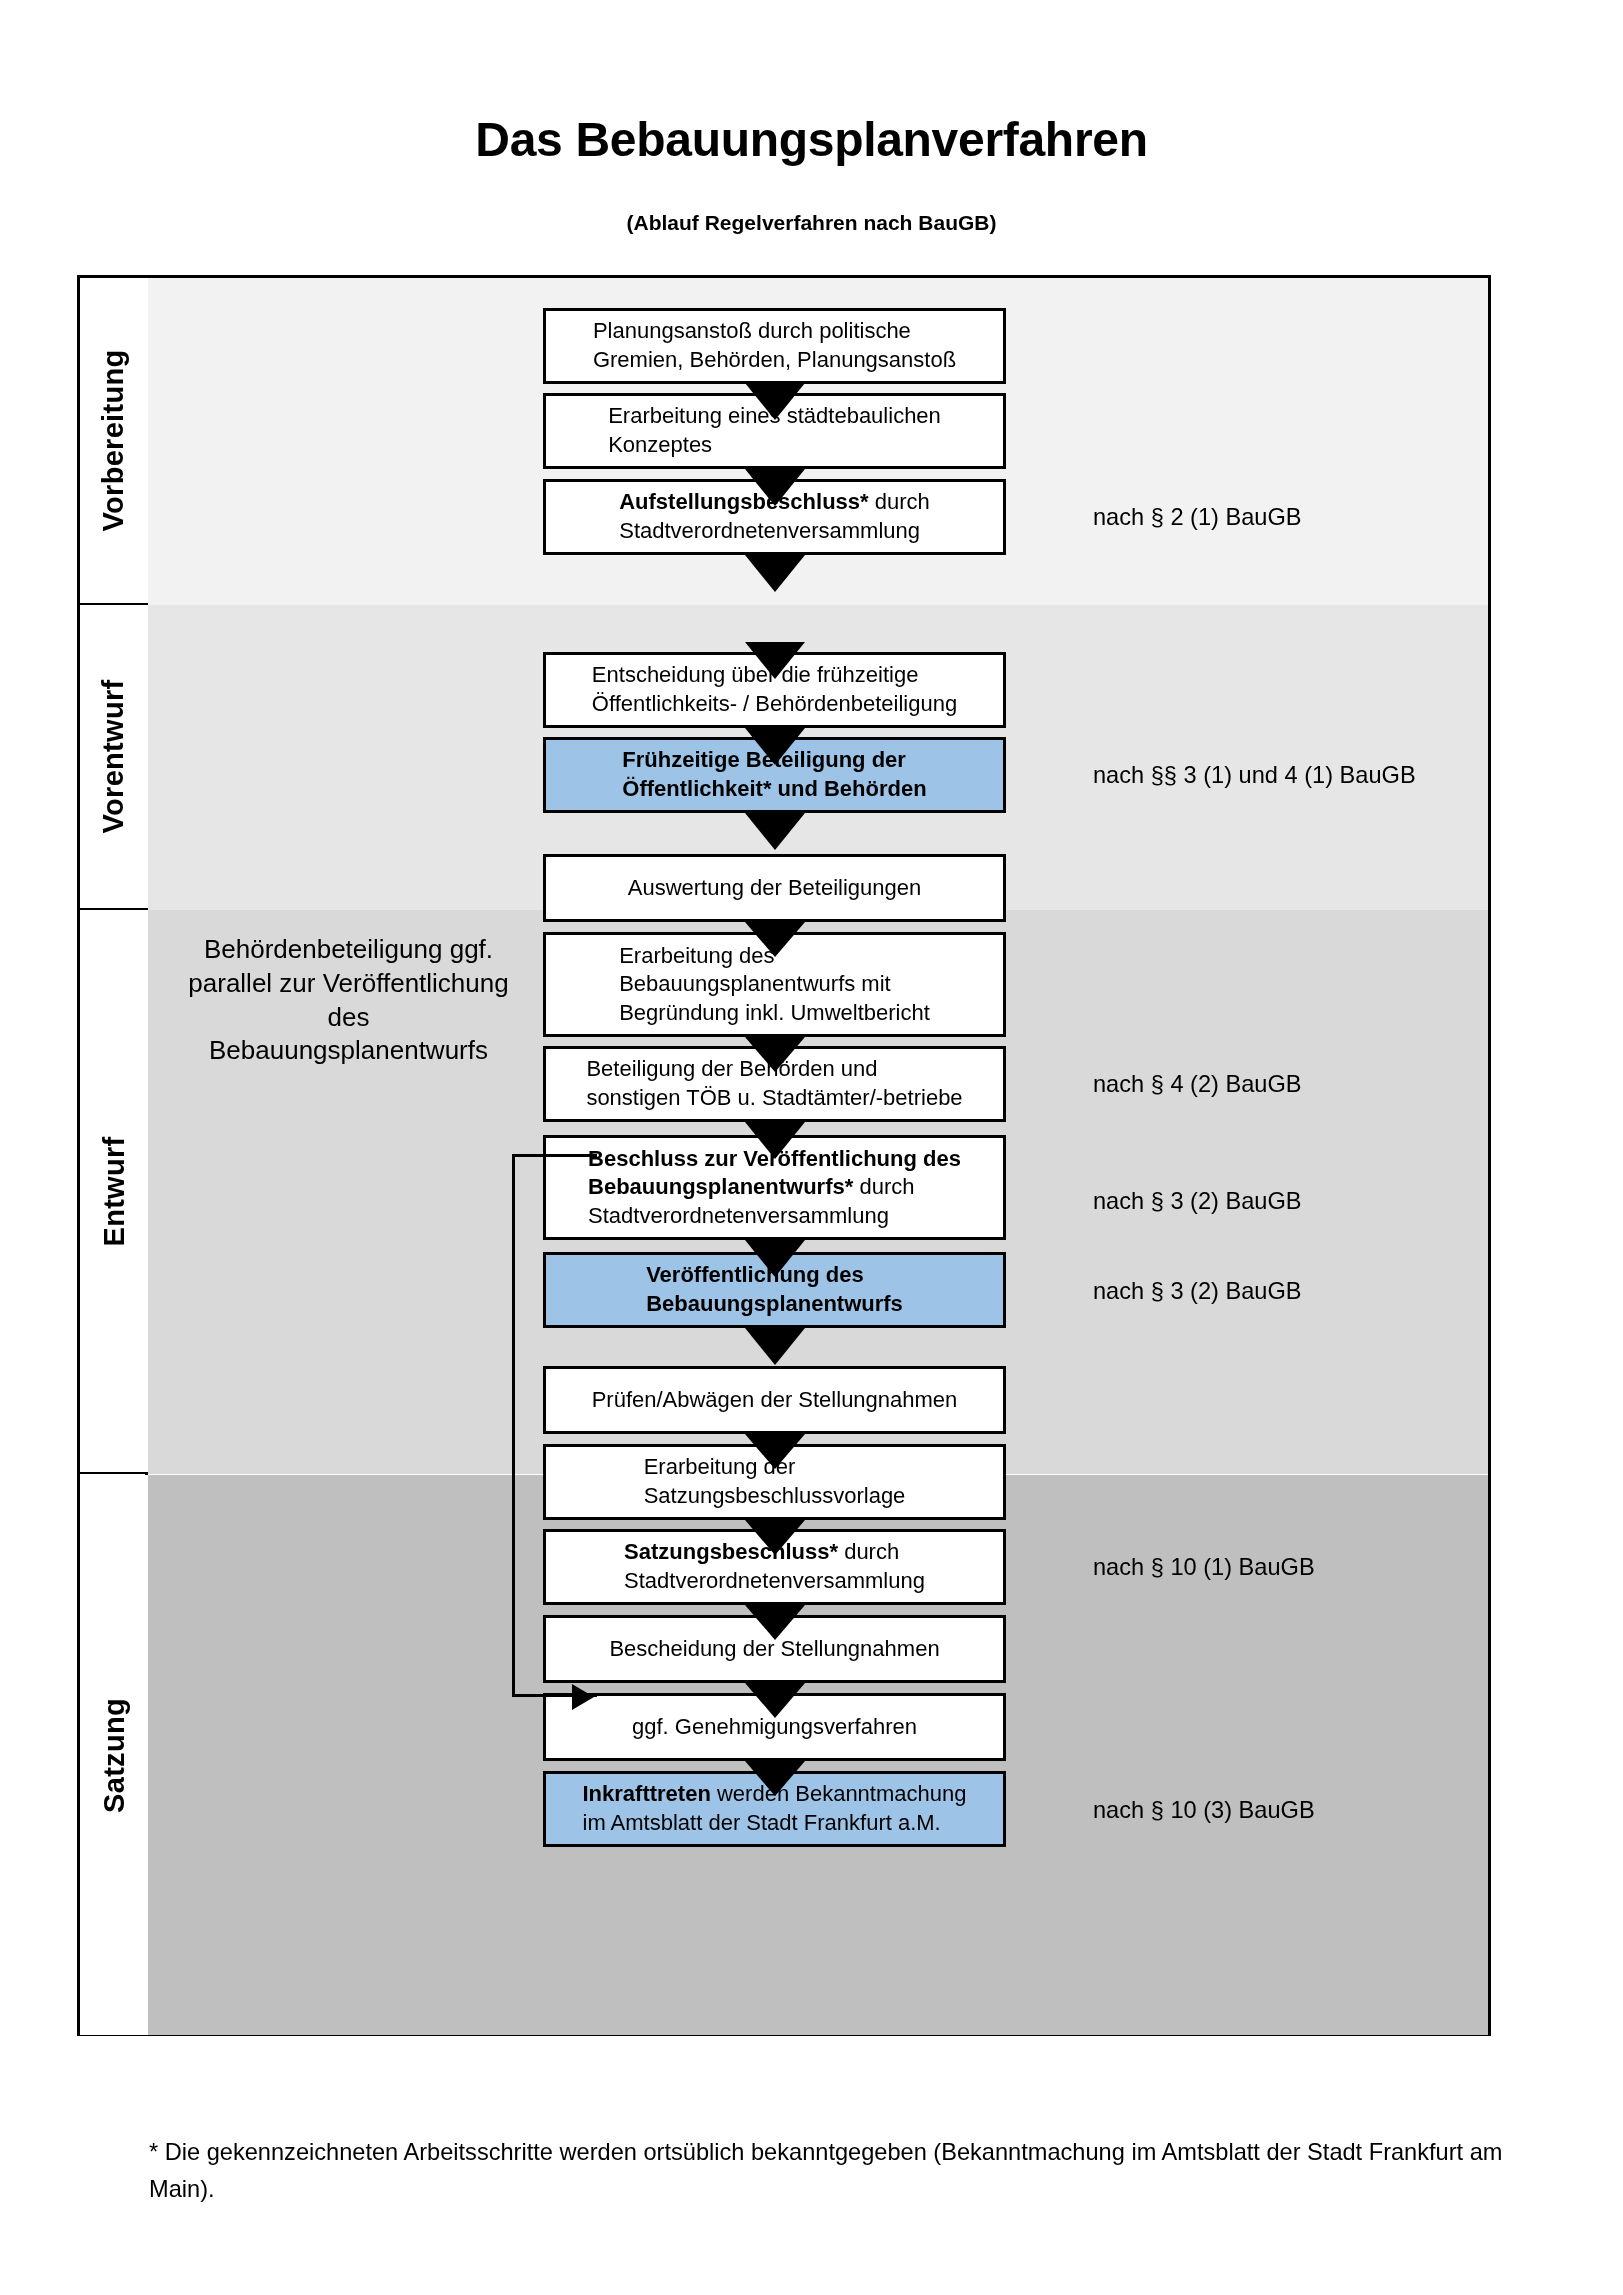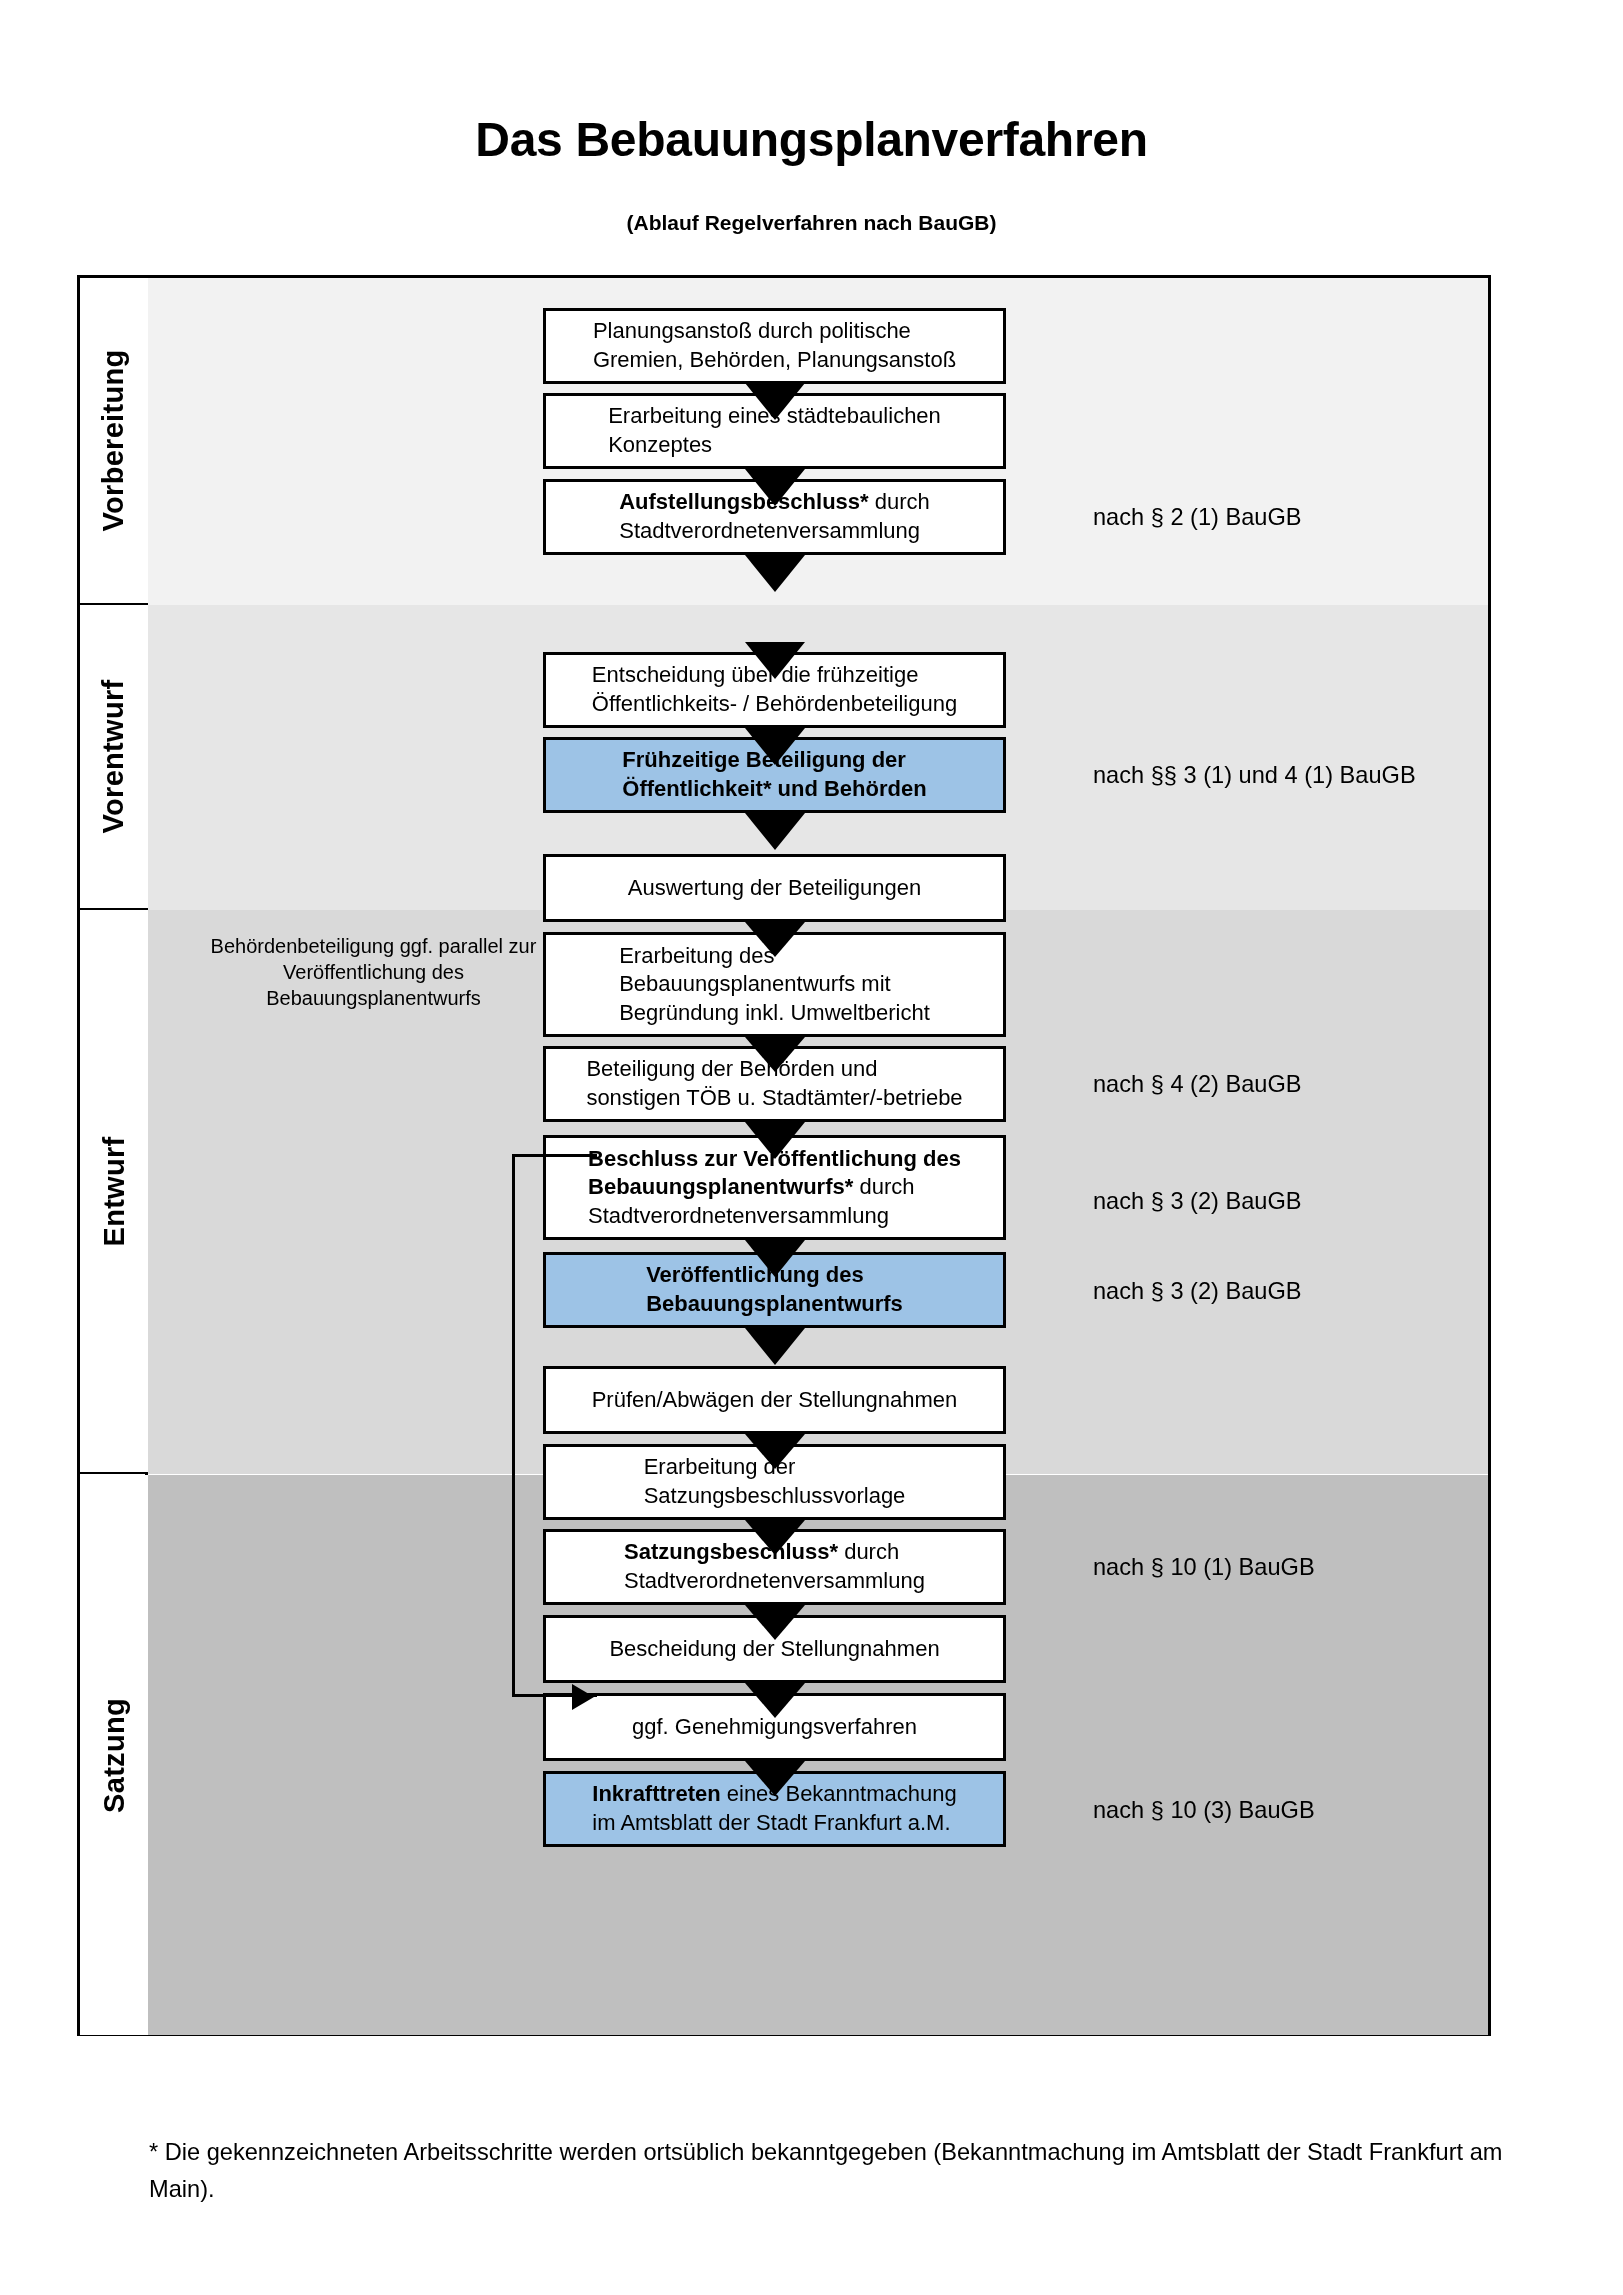"Behördenbeteiligung ggf. parallel zur" .sidenote { font-size: 20px -> 26px; margin-left: 25px -> none }
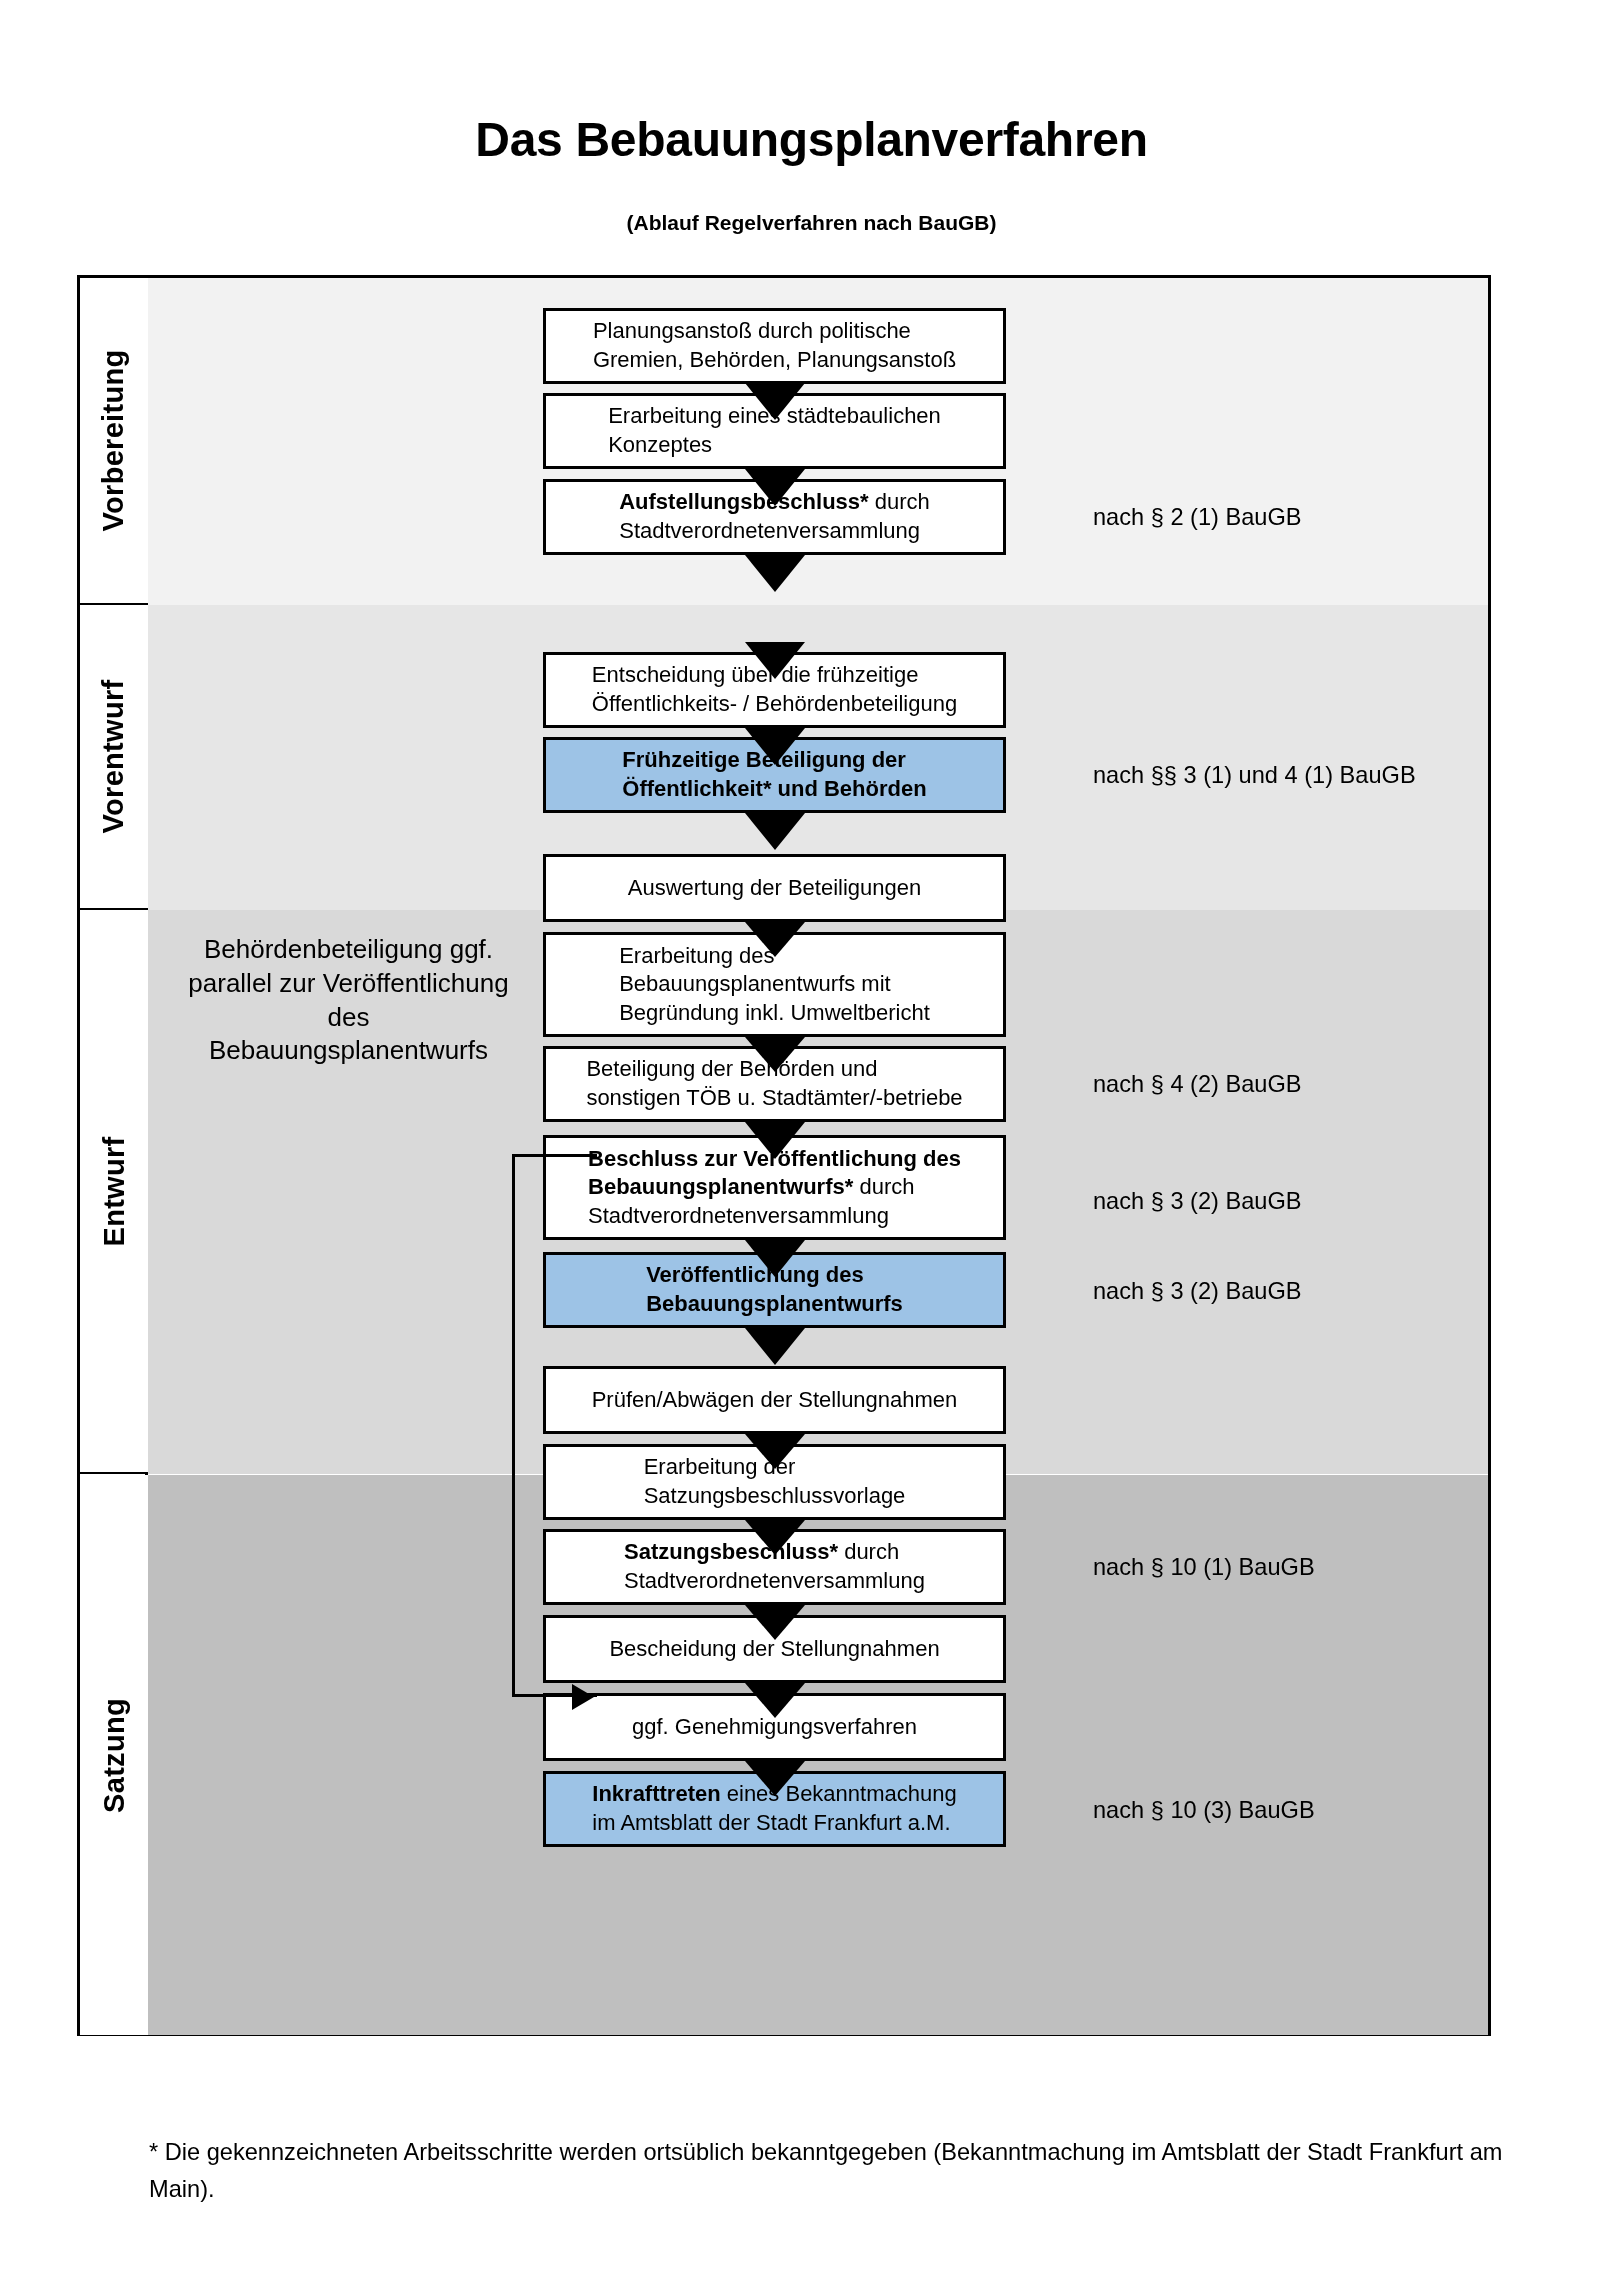"eines Bekanntmachung" span { text: eines -> werden }
